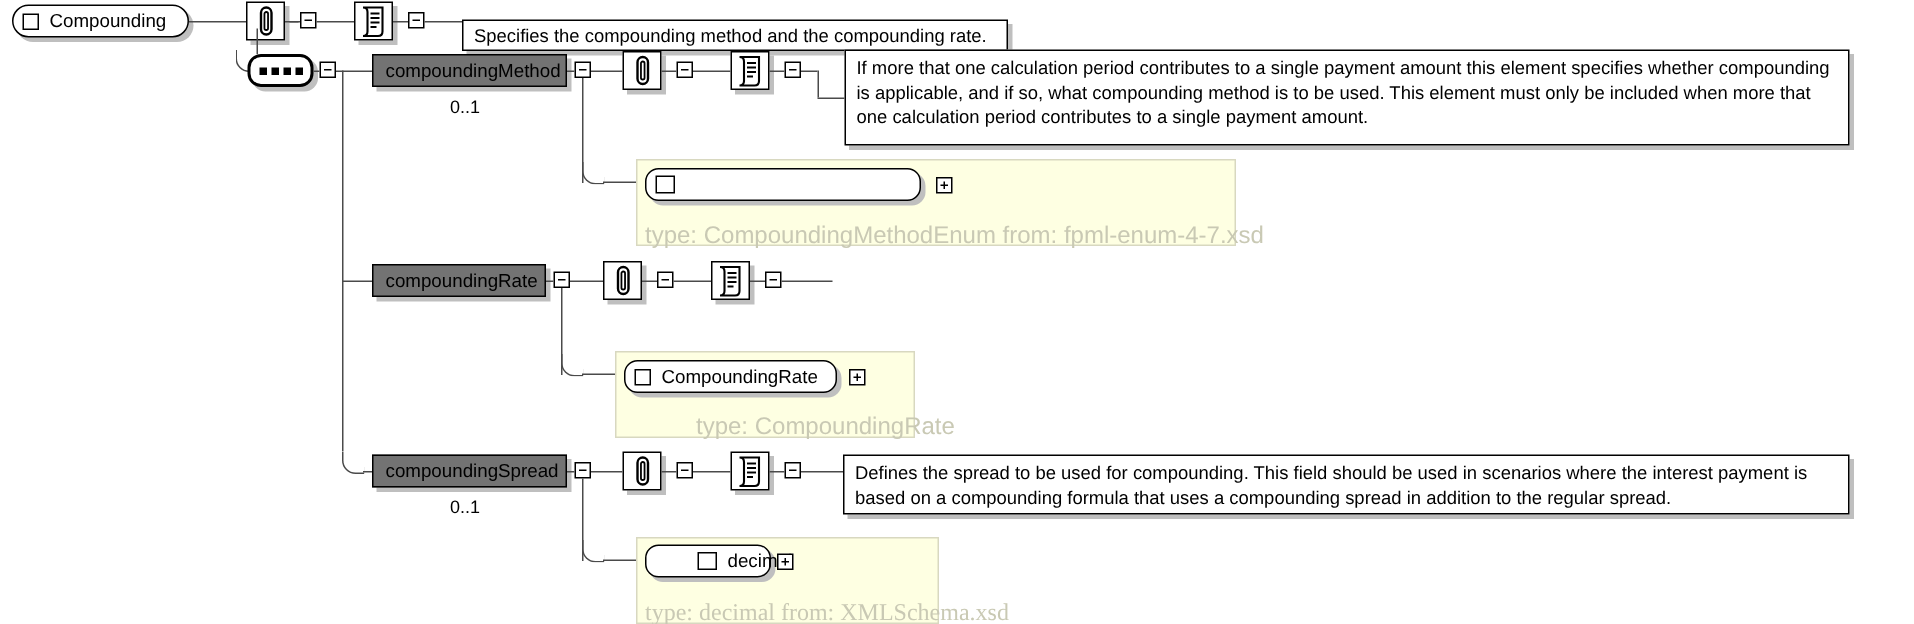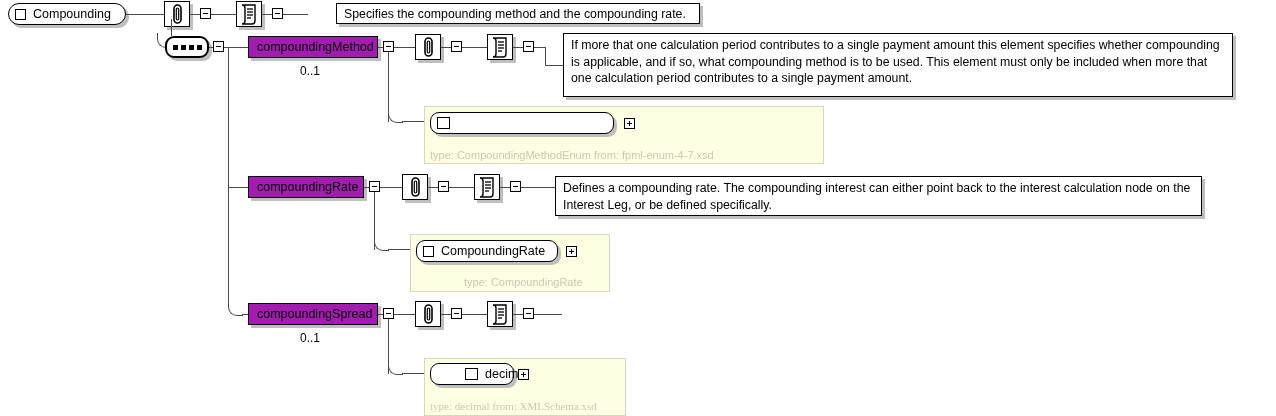"Specifies the compounding method and" div.docbox { margin-left: 28px -> none; top: 3px -> 13px }
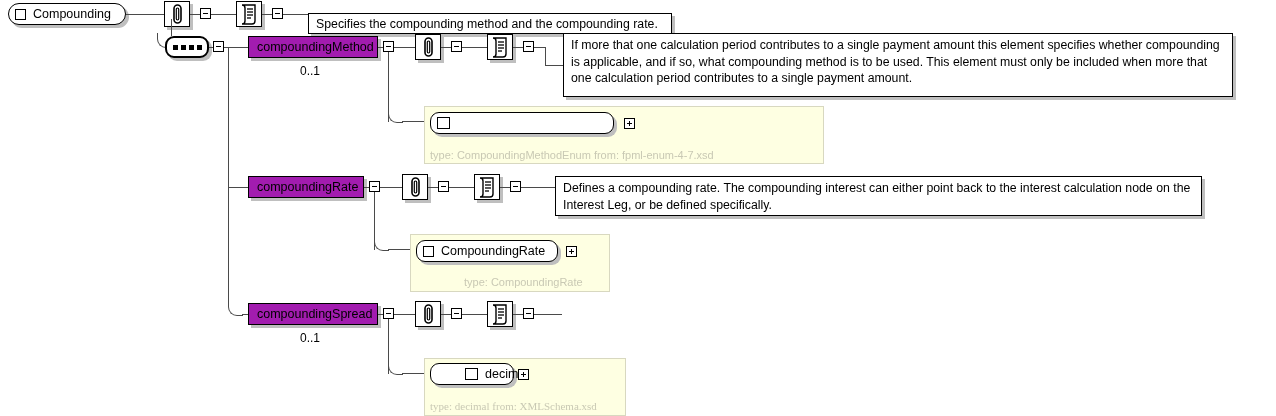"compoundingMethod" .elembox { background: #a21caf -> #737373 }
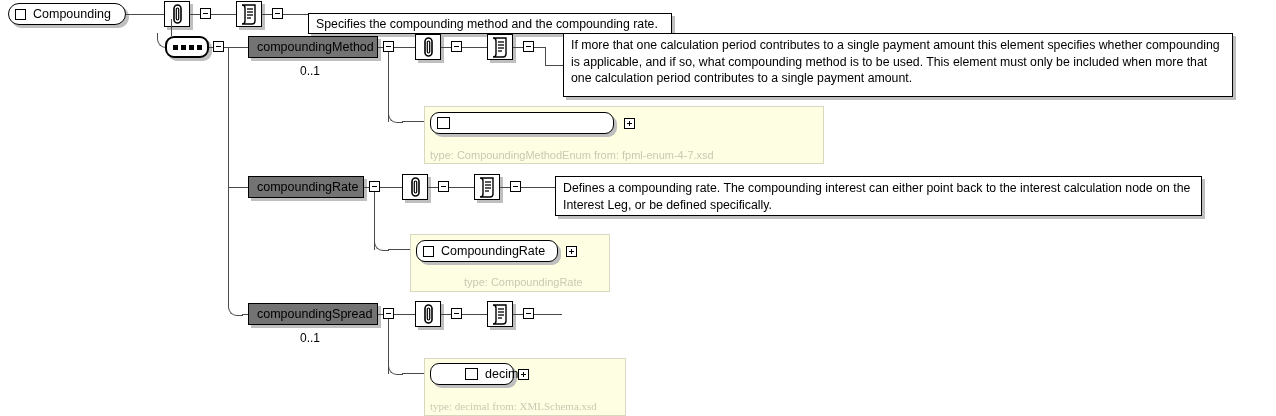"type: CompoundingMethodEnum from:" .typecaption { font-size: 11px -> 16px }
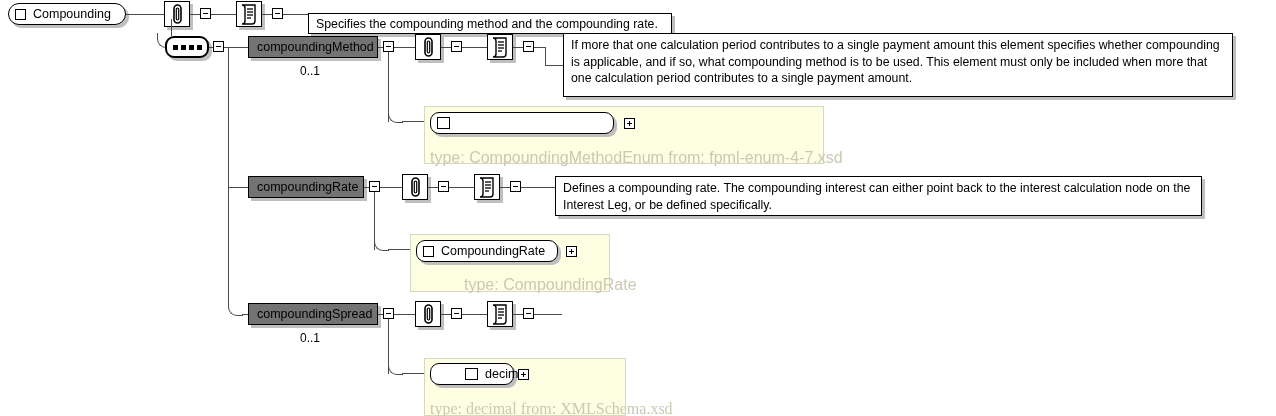"Defines a compounding rate. The" div.docbox { html: <div> <span>Defines a compounding rate. The compounding interest can either point back to the interest calculation node on the Interest Leg, or be defined specifically.</span> </div> -> none }
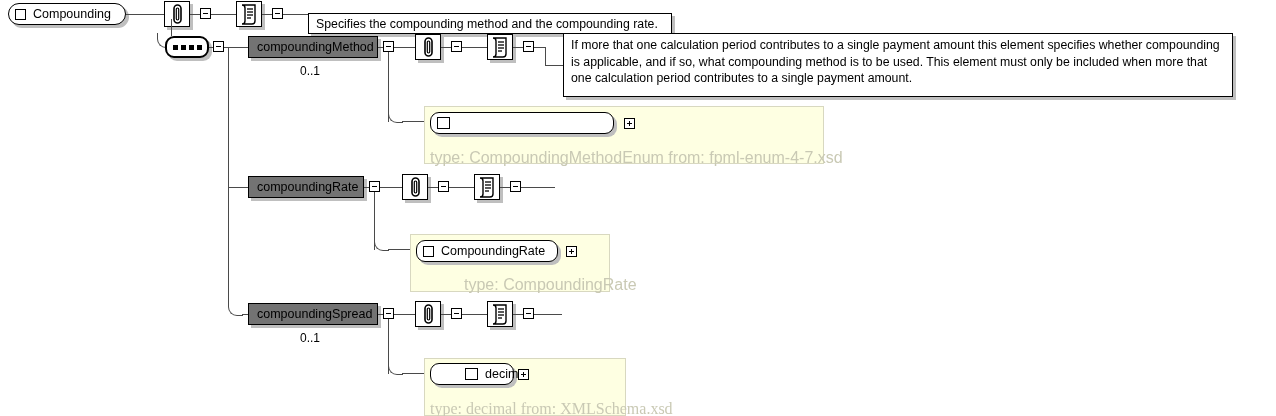"Defines the spread to be" div.docbox { html: none -> <div> <span>Defines the spread to be used for compounding. This field should be used in scenarios where the interest payment is based on a compounding formula that uses a compounding spread in addition to the regular spread.</span> </div> }
